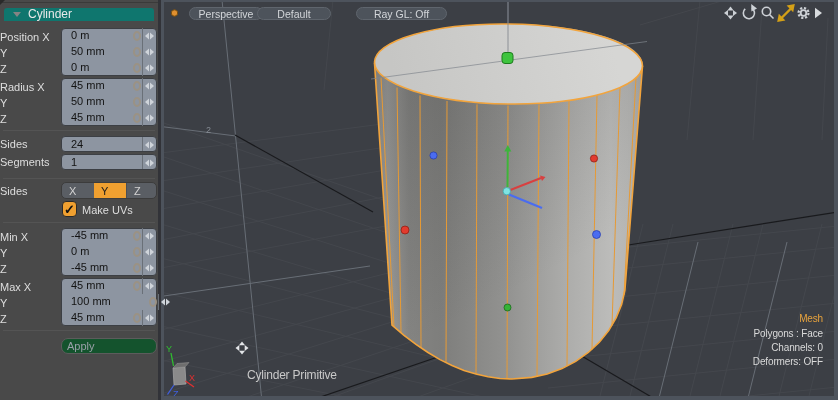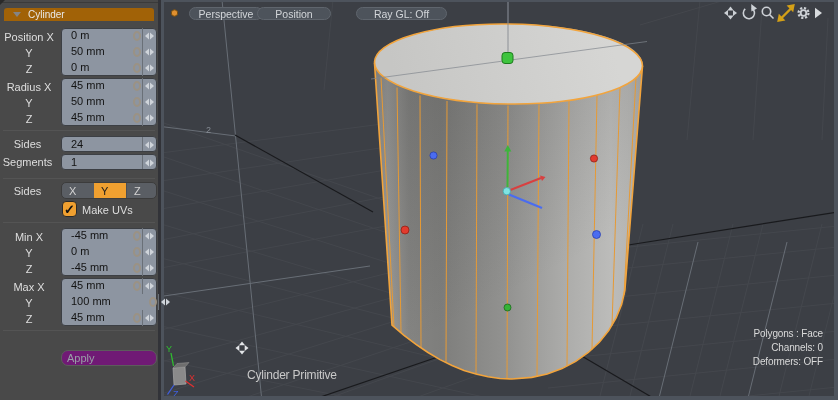"Cylinder" .hdr { background: #a16207 -> #0f766e; font-size: 10px -> 12px }
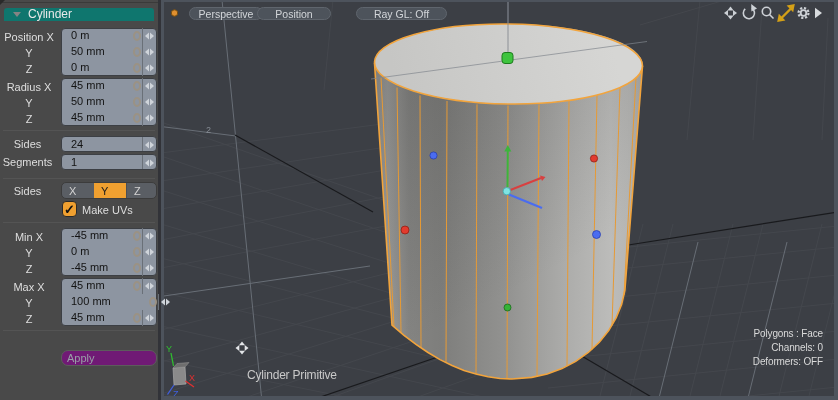"Position" div.pill { text: Position -> Default }
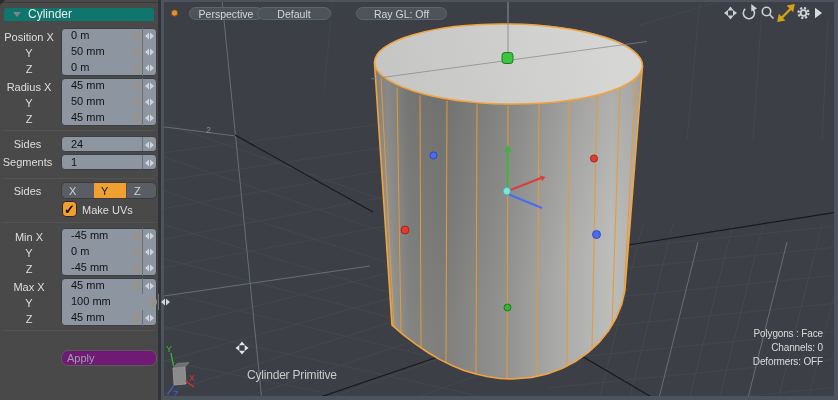"Position X" .lbl { text-align: center -> left }
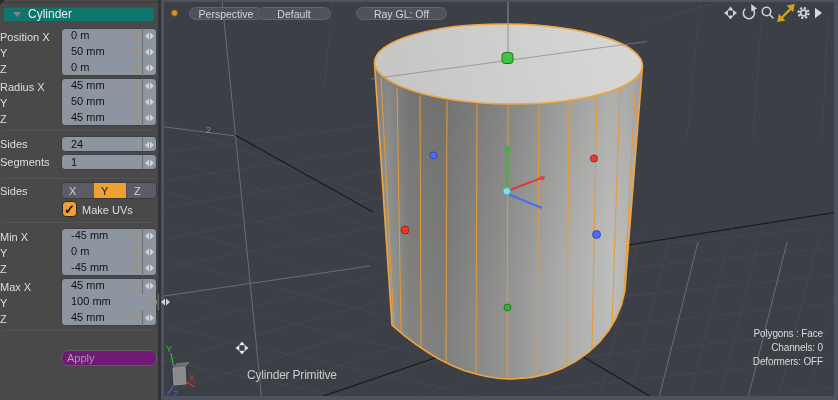"Mesh" div.rtx { html: none -> <div>Mesh</div> }
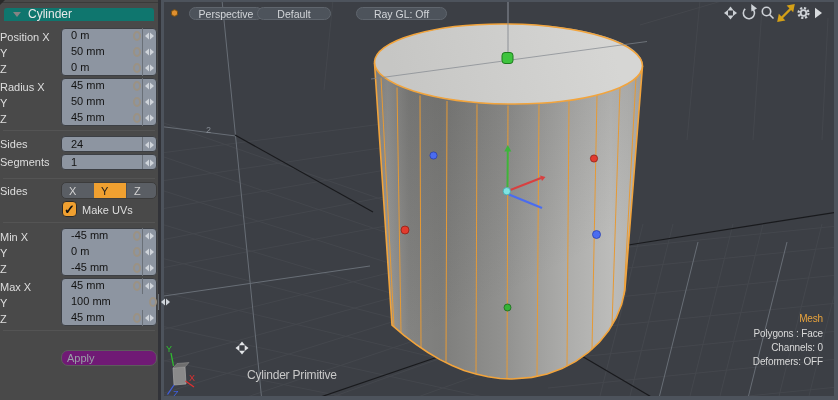"Apply" div { background: #701a75 -> #14532d; top: 350px -> 338px }
